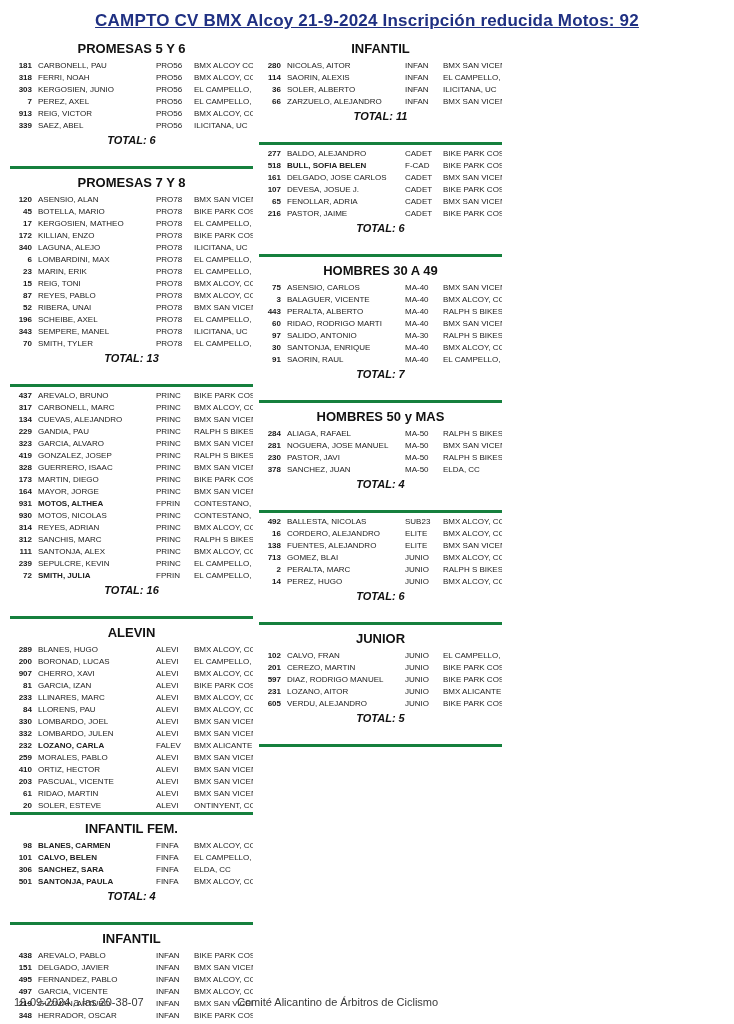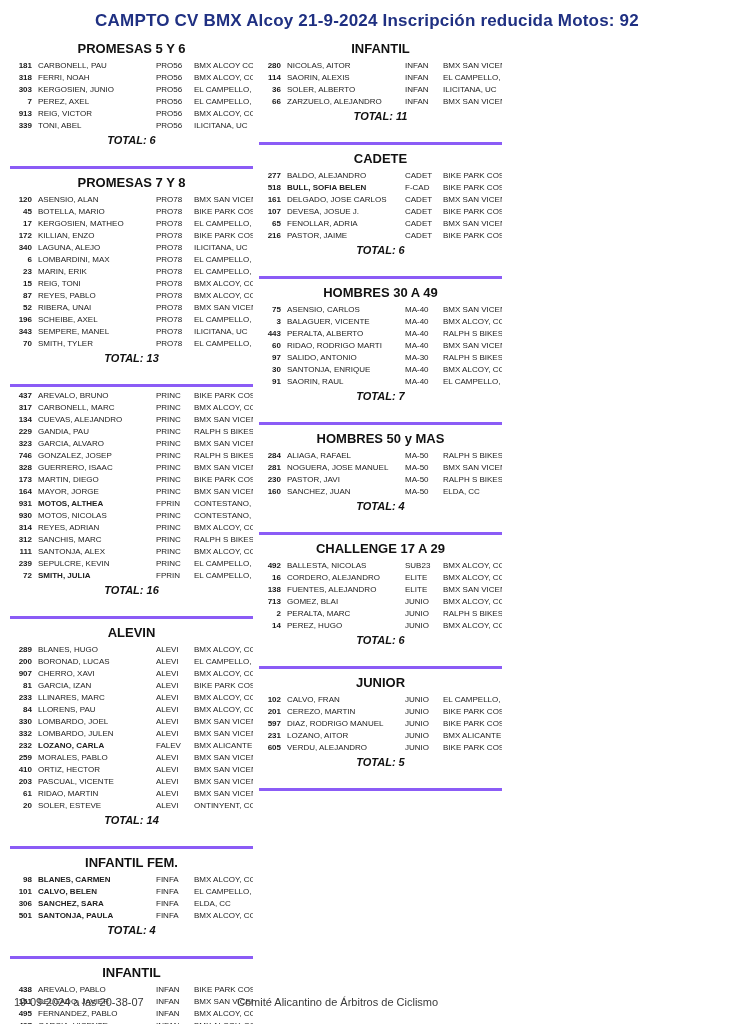"CAMPTO CV BMX Alcoy 21-9-2024" .title { text-decoration: none -> underline }
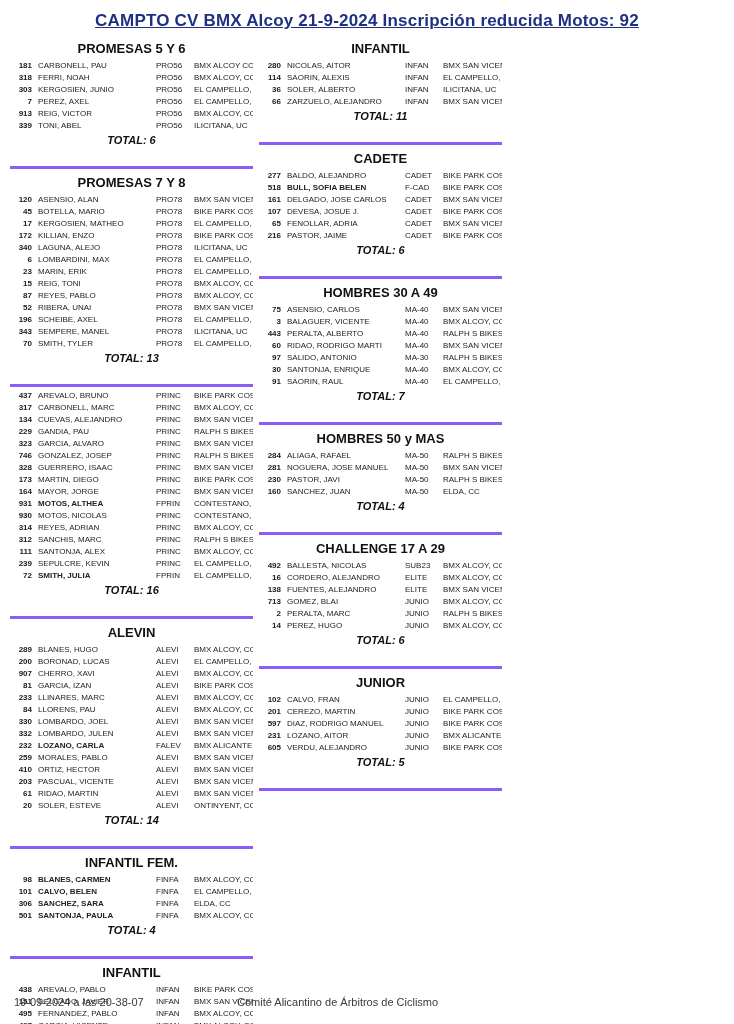"PROMESAS 5 Y 6" .section.has-total { border-bottom: 3px solid #8b5cf6 -> 3px solid #15803d }
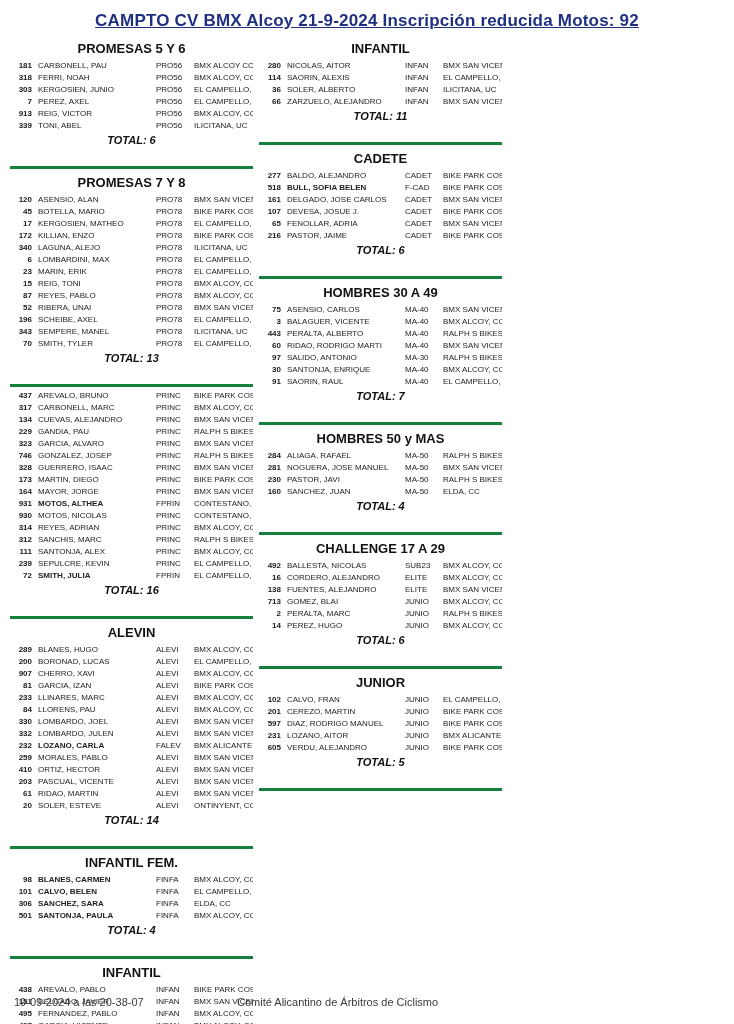"TONI, ABEL" span.name { text: TONI -> SAEZ }
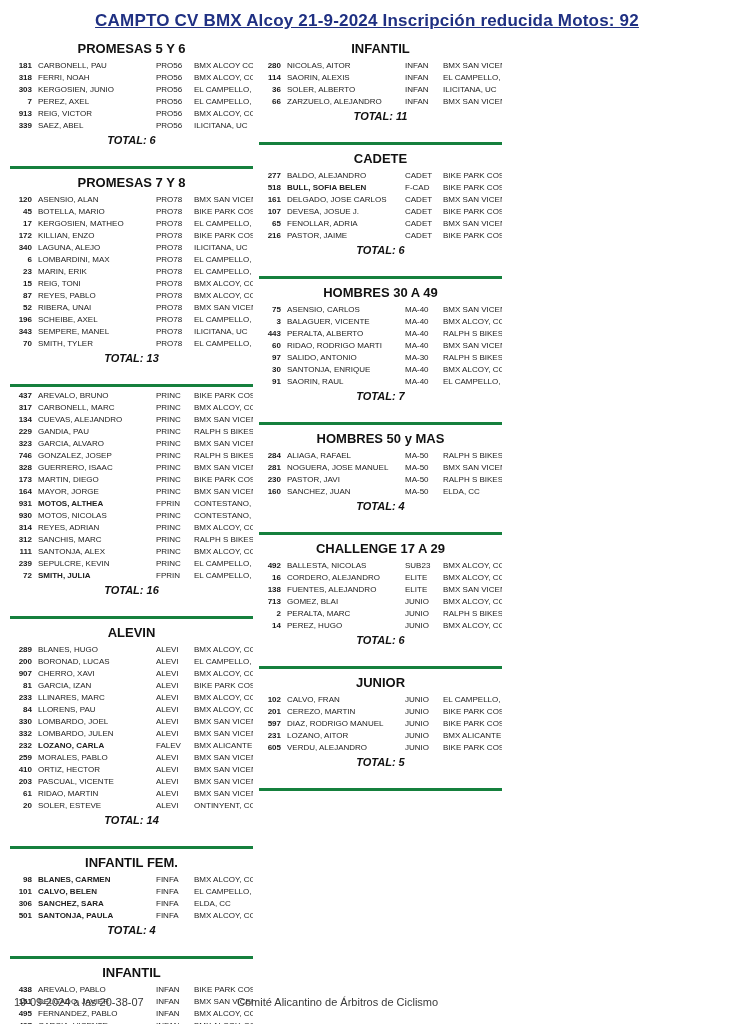"CADETE" div.sec-title { html: <div>CADETE</div> -> none }
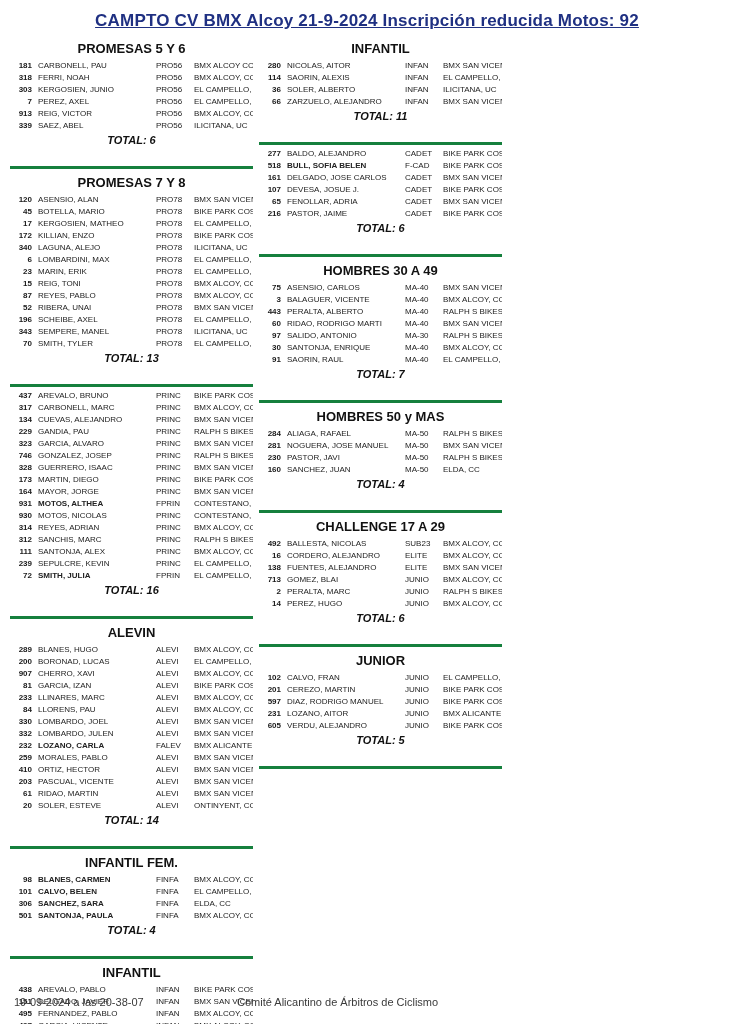"746" span.num { text: 746 -> 419 }
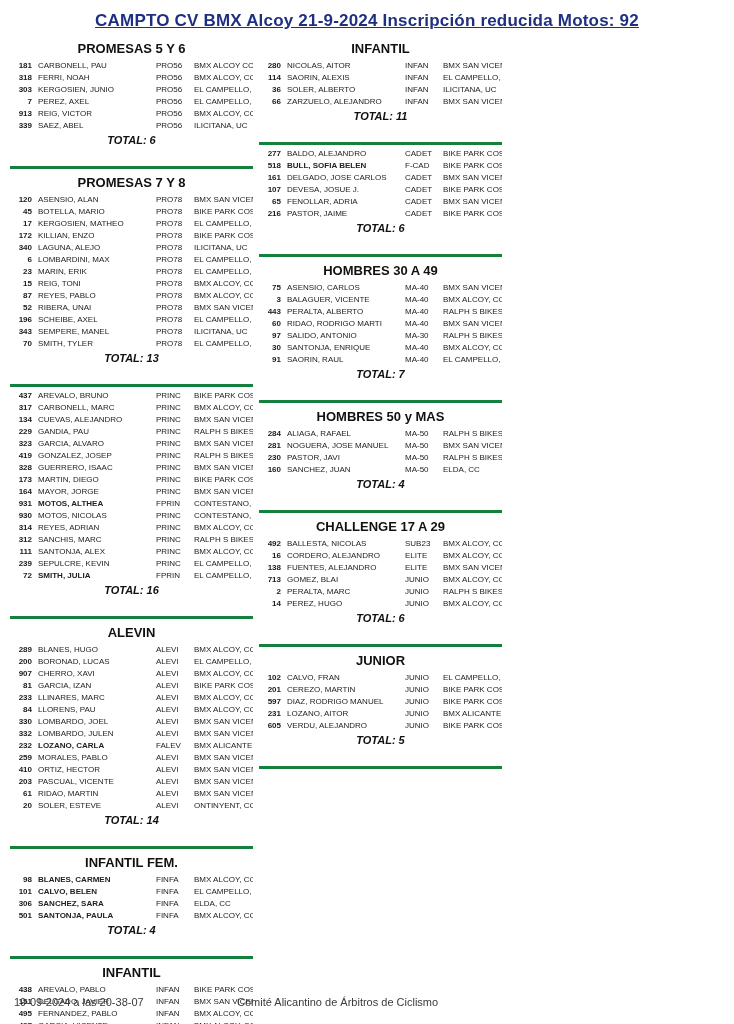"160" span.num { text: 160 -> 378 }
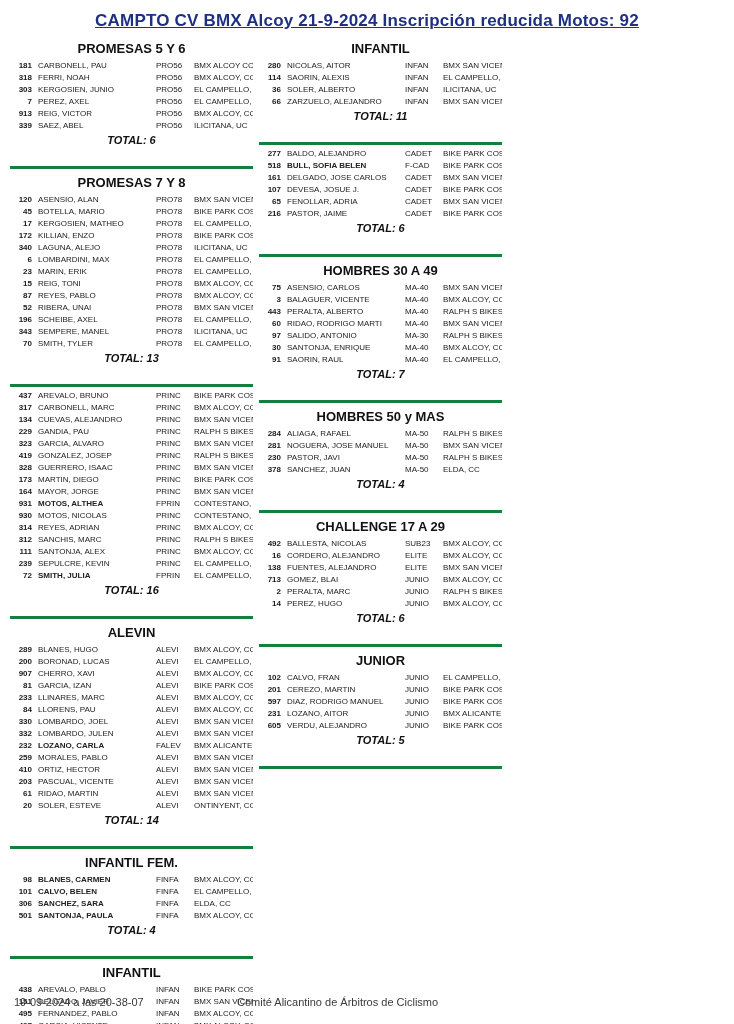"CHALLENGE 17 A 29" div.sec-title { html: <div>CHALLENGE 17 A 29</div> -> none }
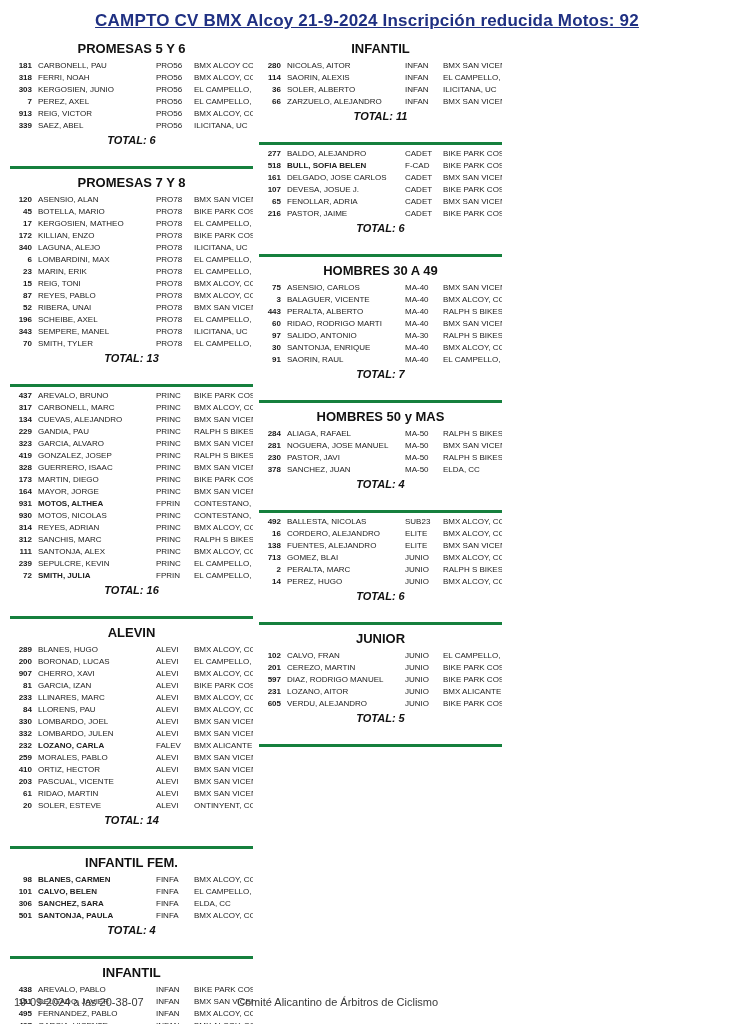"TOTAL: 14" div.total { html: <div>TOTAL: 14</div> -> none }
